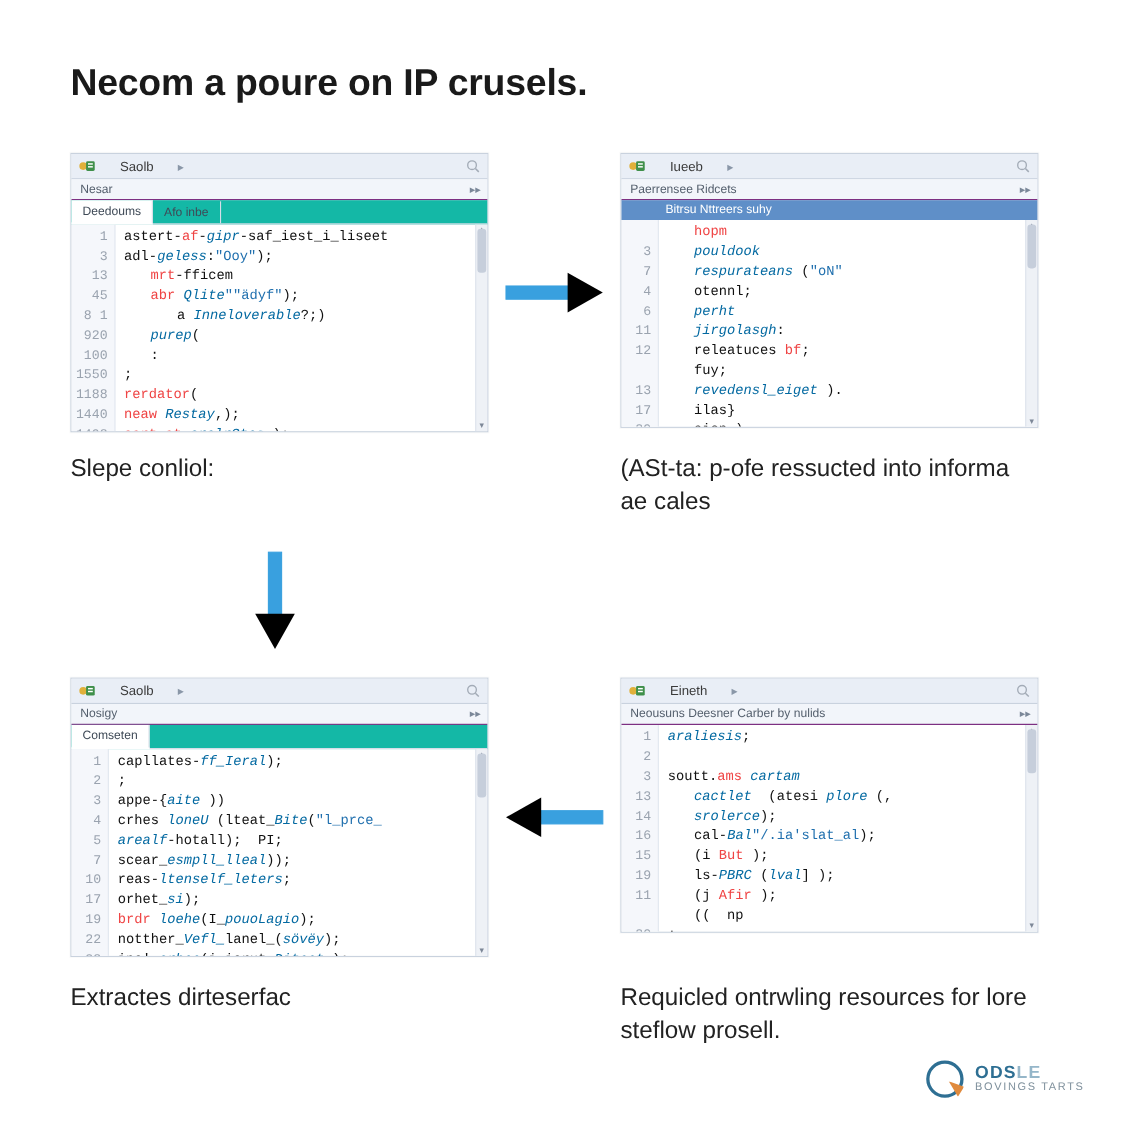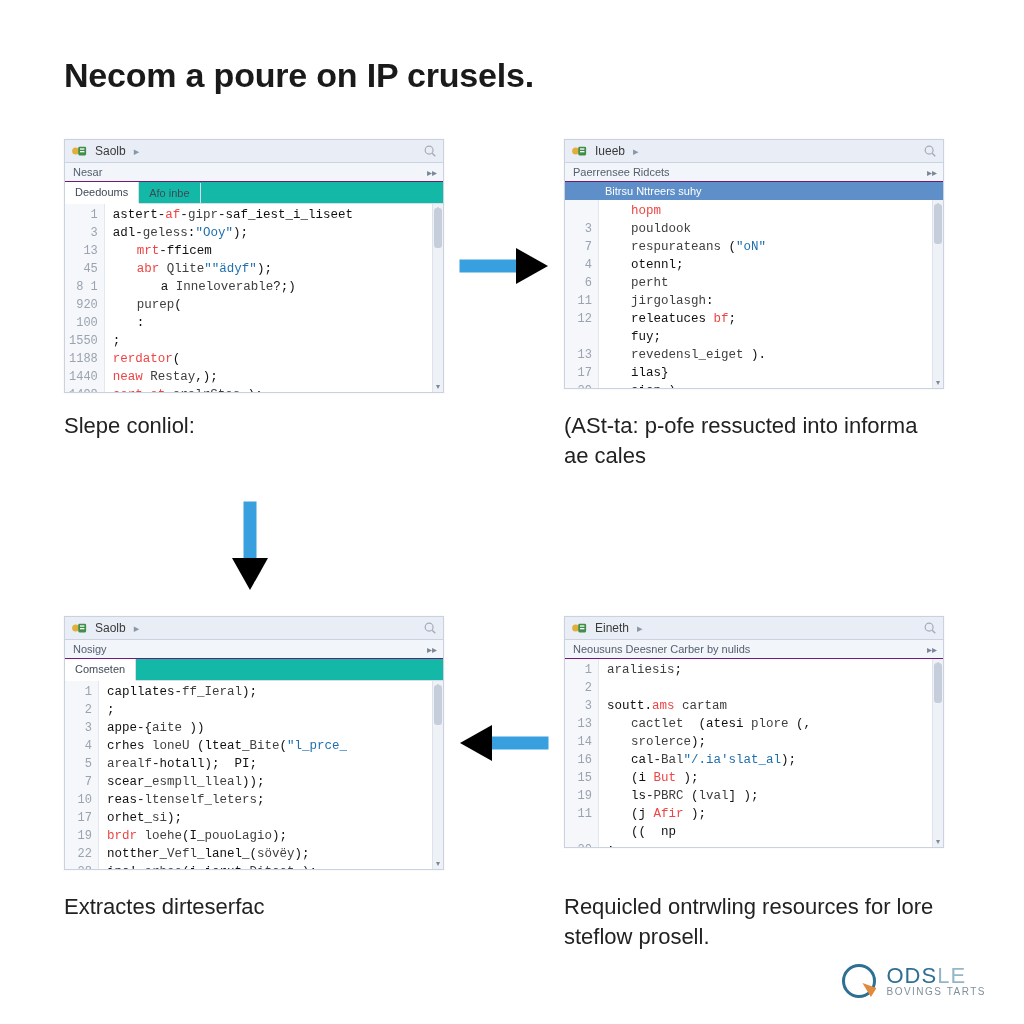"Saolb" .ed-titlebar { gap: 6px -> 20px }
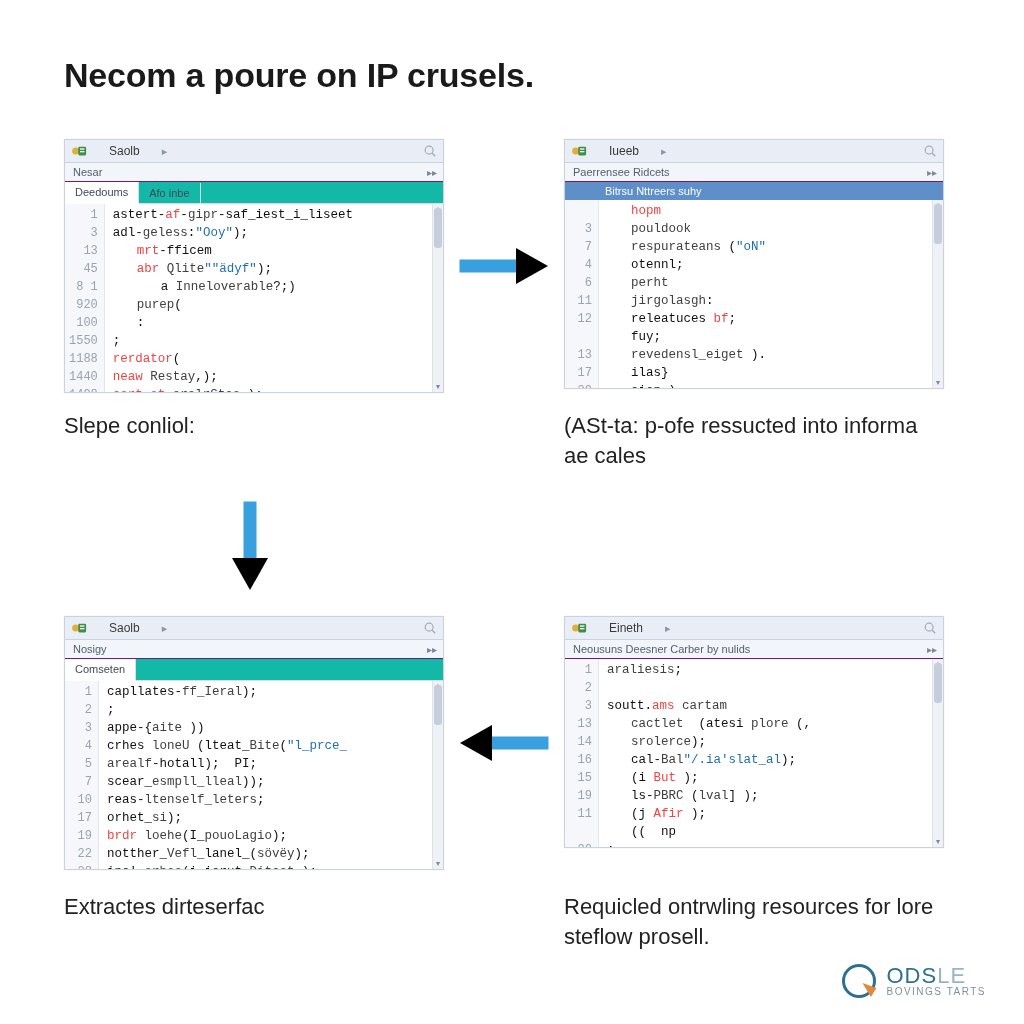"gipr" .tk-fn { color: #404040 -> #0369a1; font-style: none -> italic }
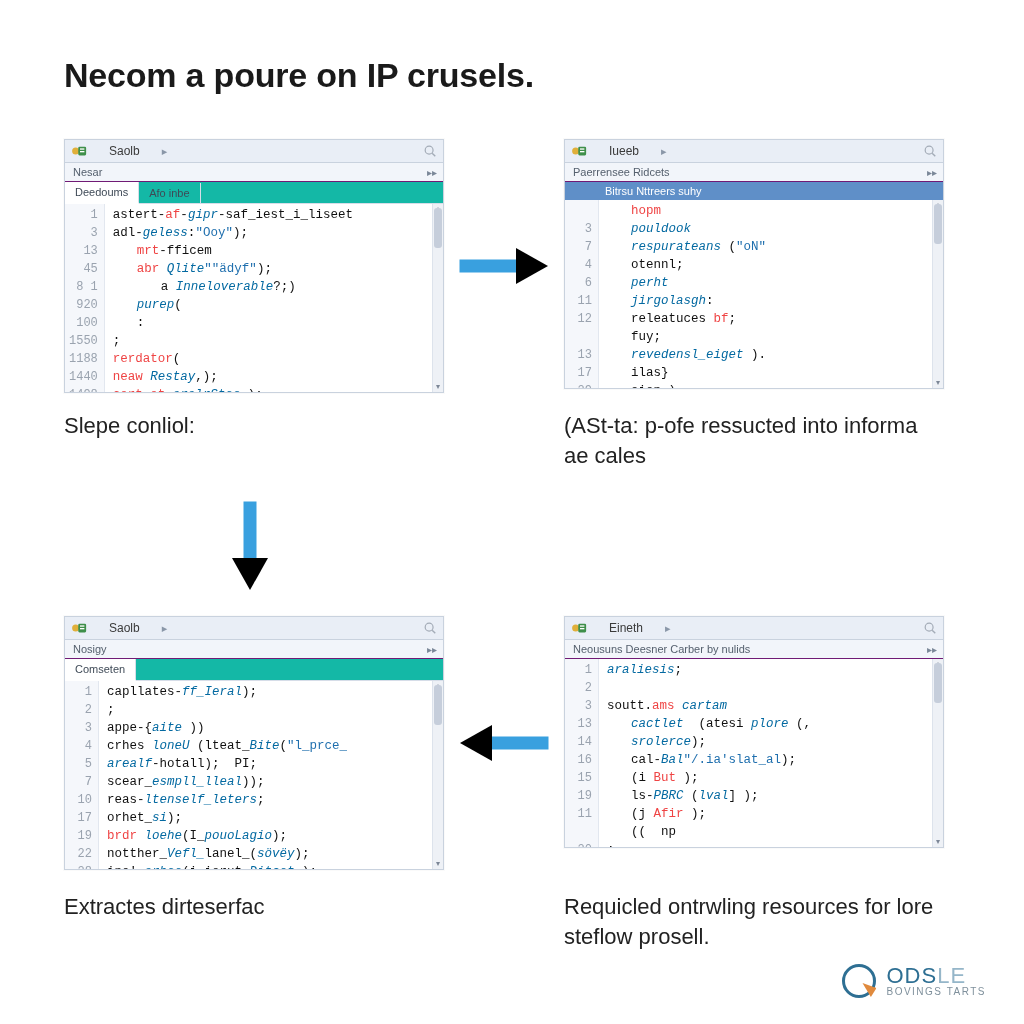"ODSLE" .footer-logo .brand { font-size: 22px -> 16px; font-weight: 400 -> 700 }
